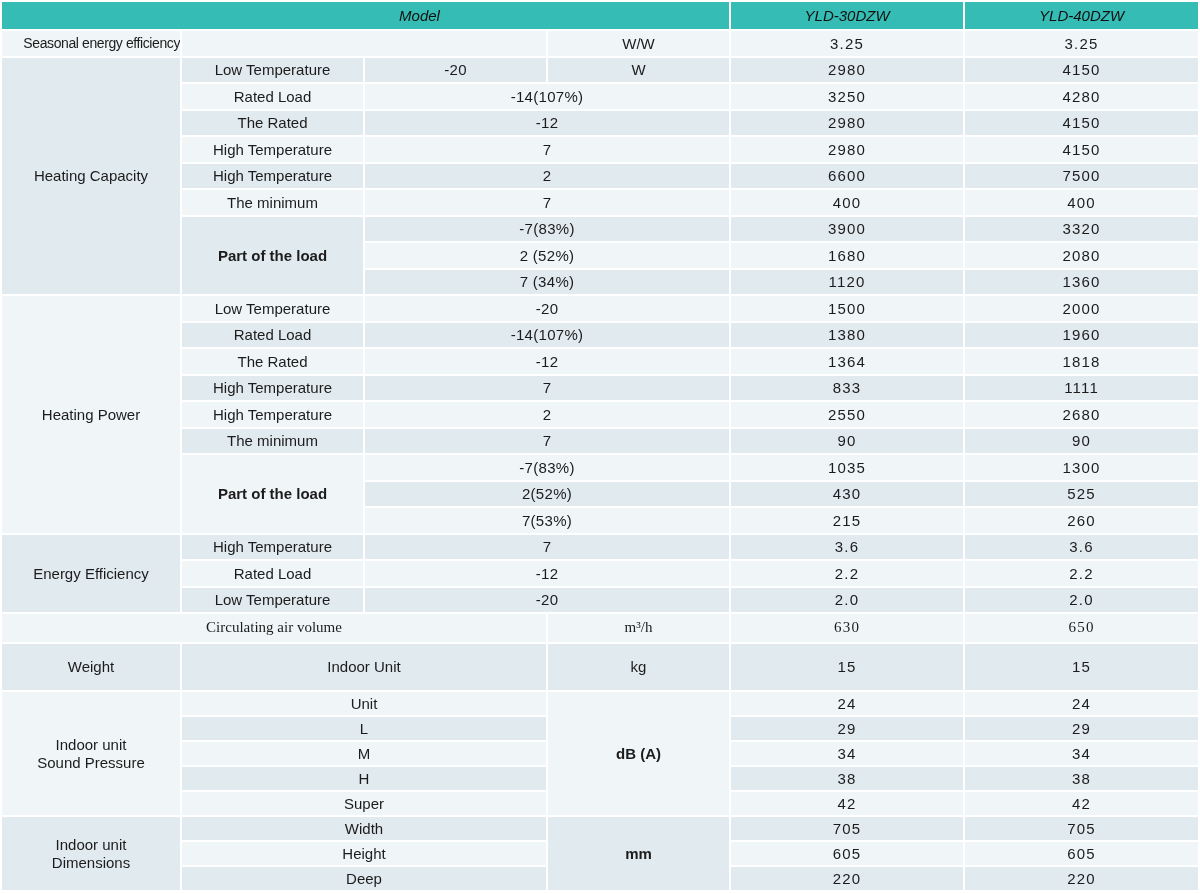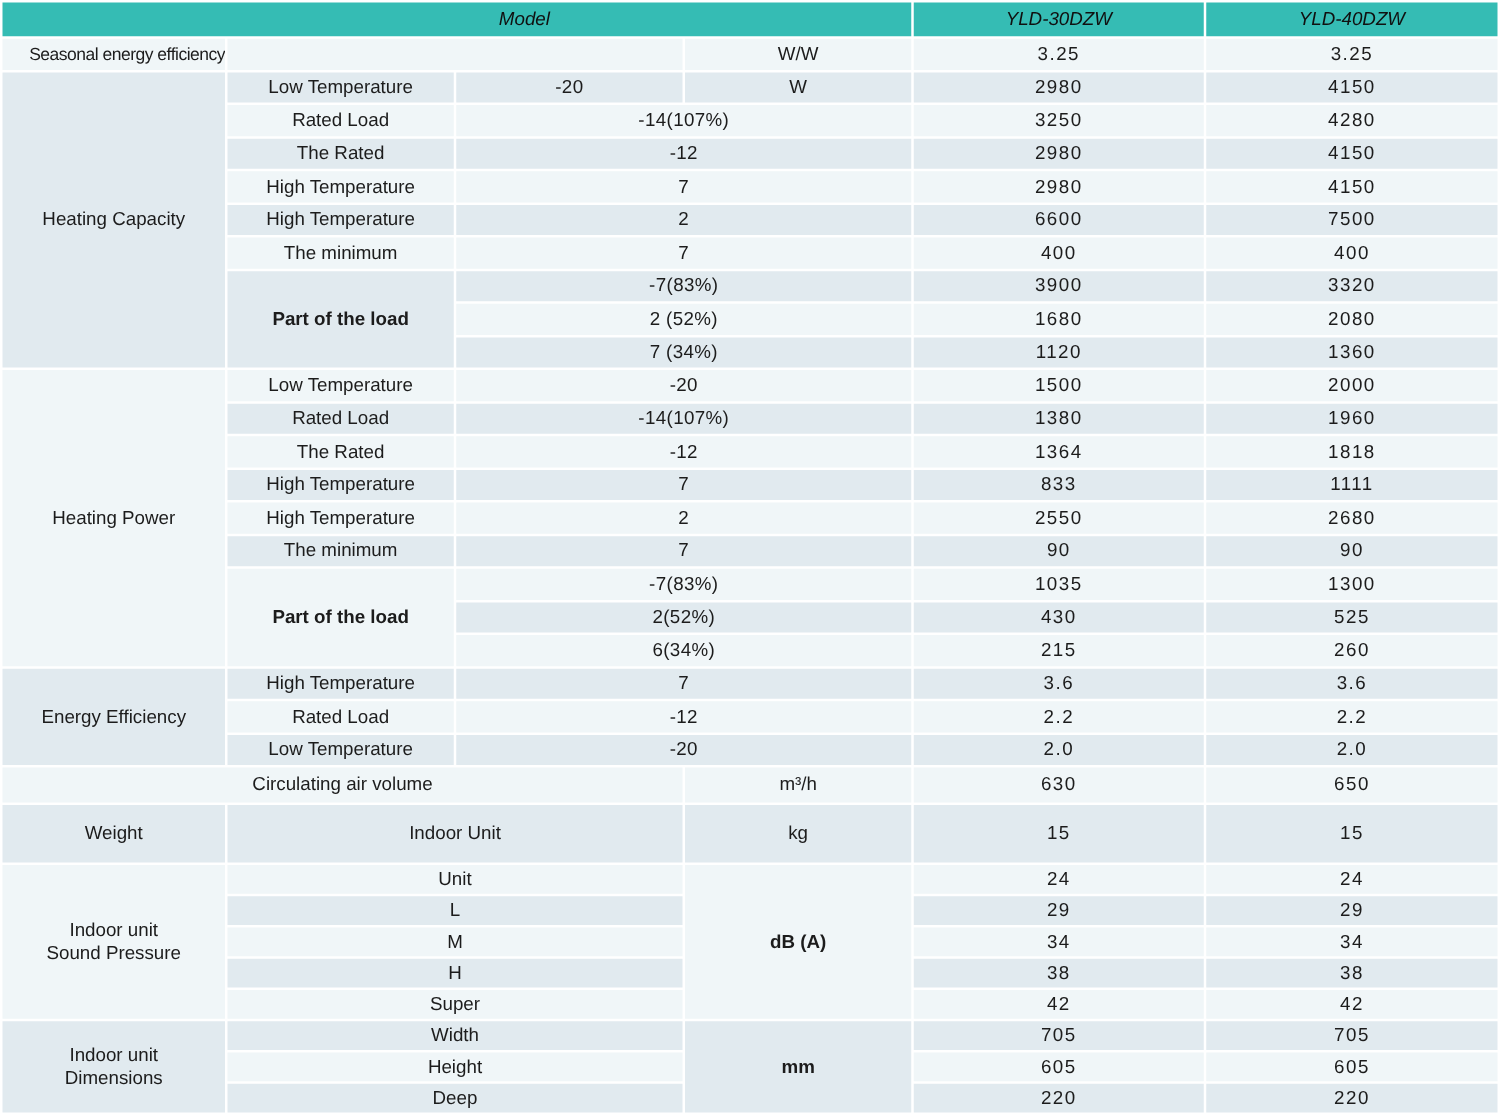"6(34%)" td.cond { text: 6(34% -> 7(53% }
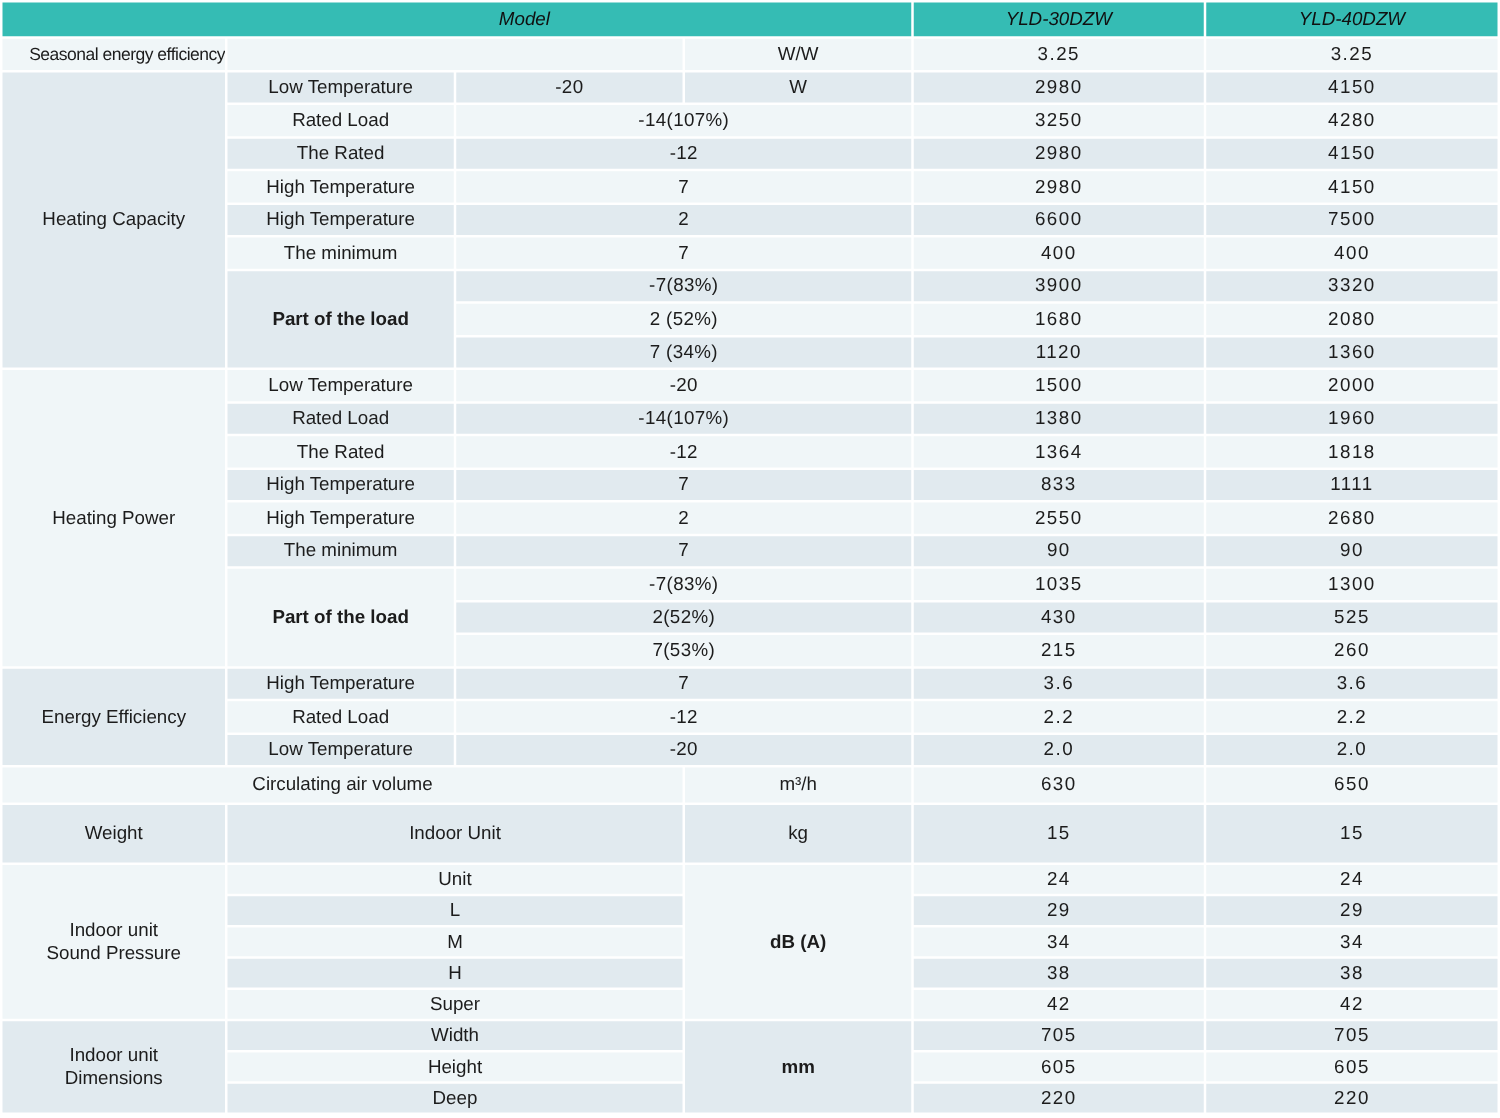"Circulating air volume" #t tr.r-air { font-family: none -> Liberation Serif, serif }
